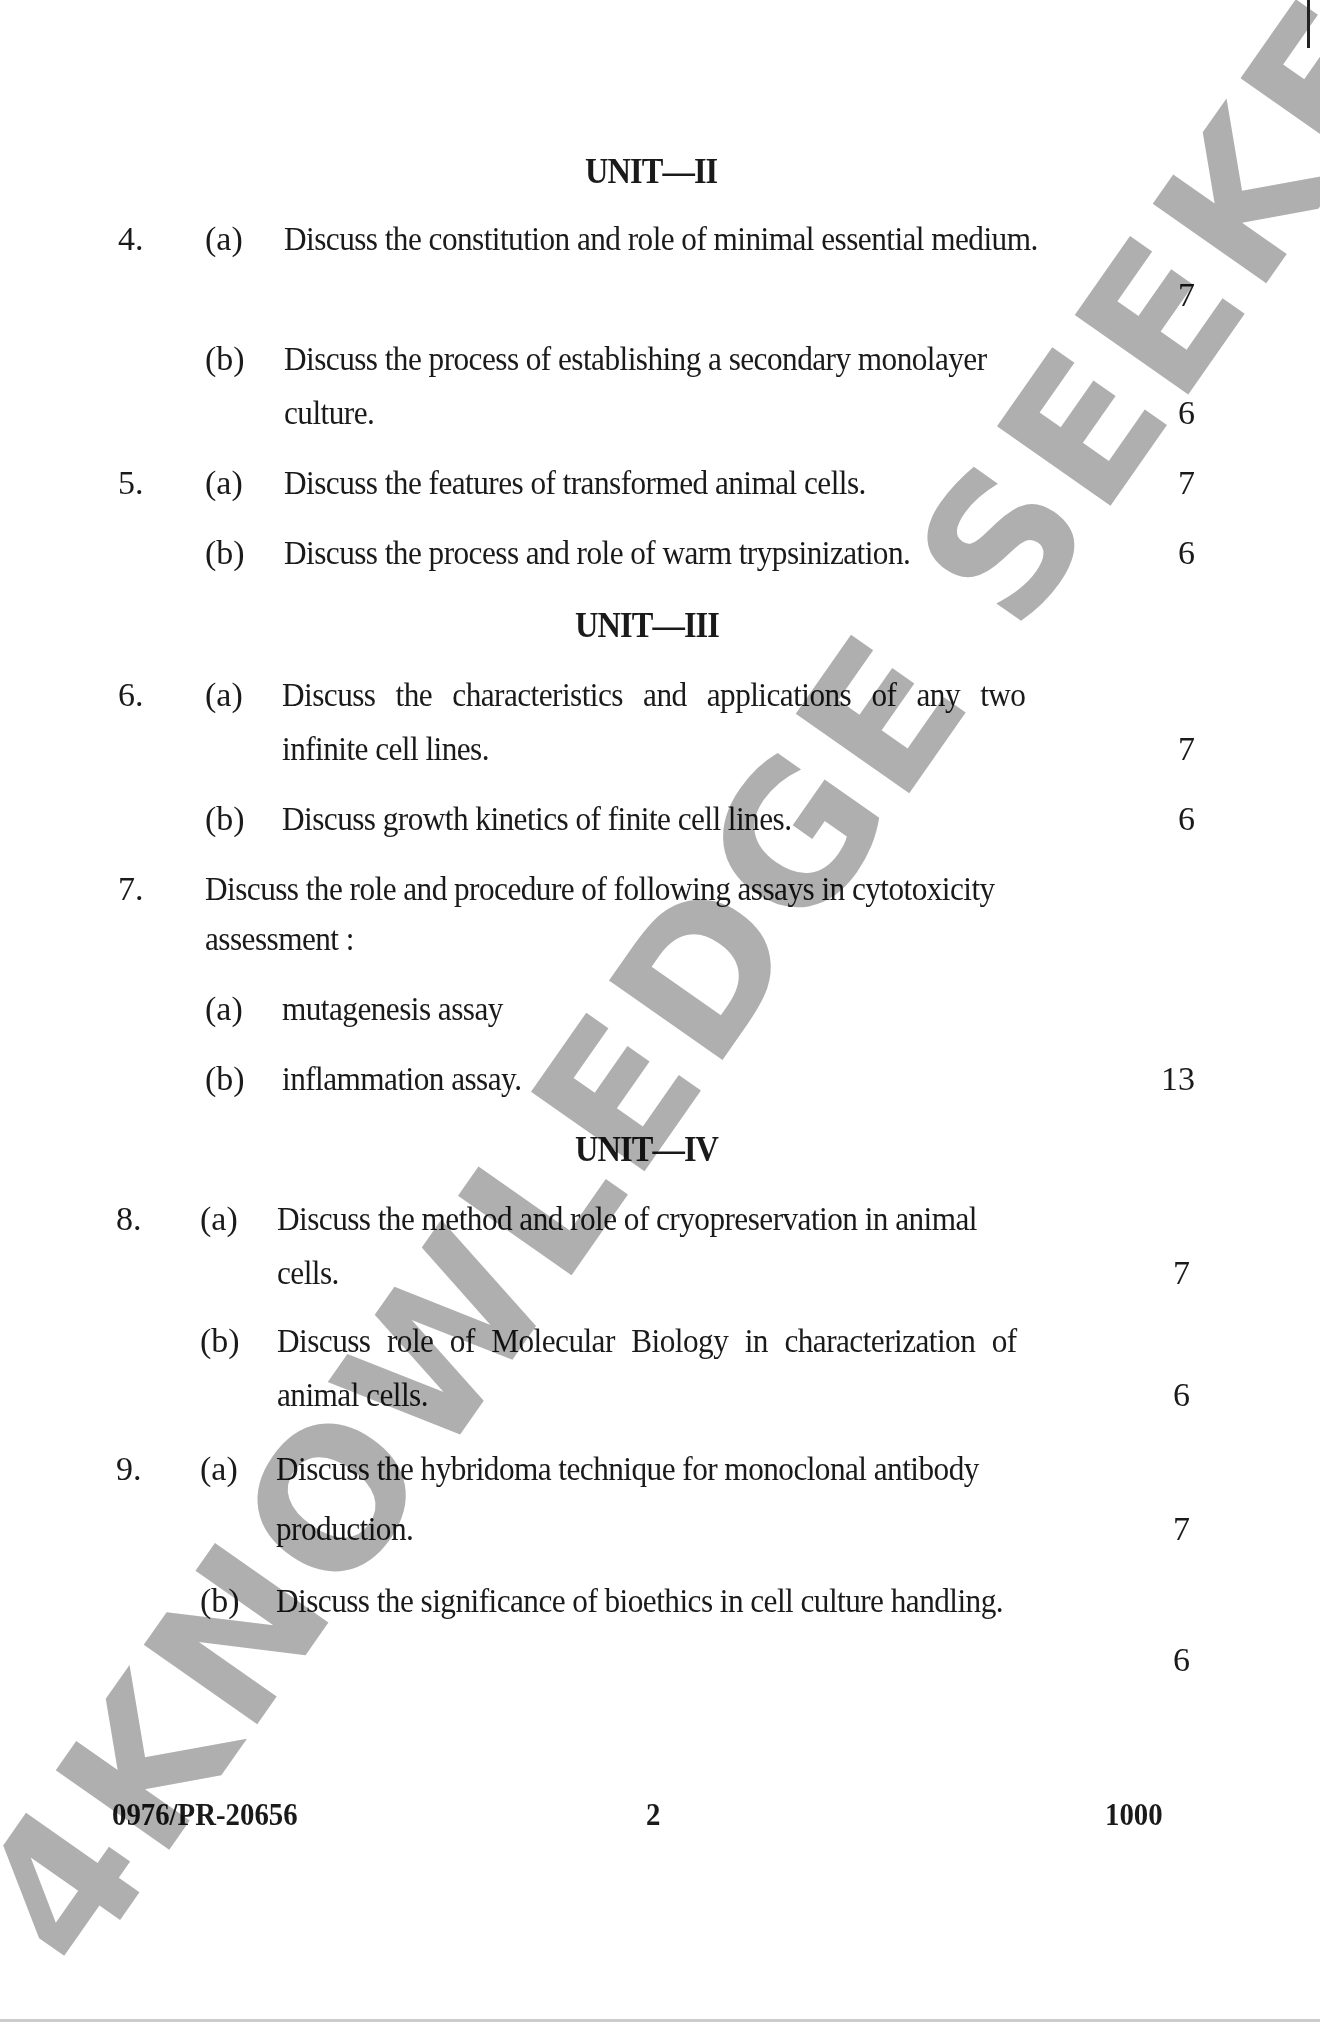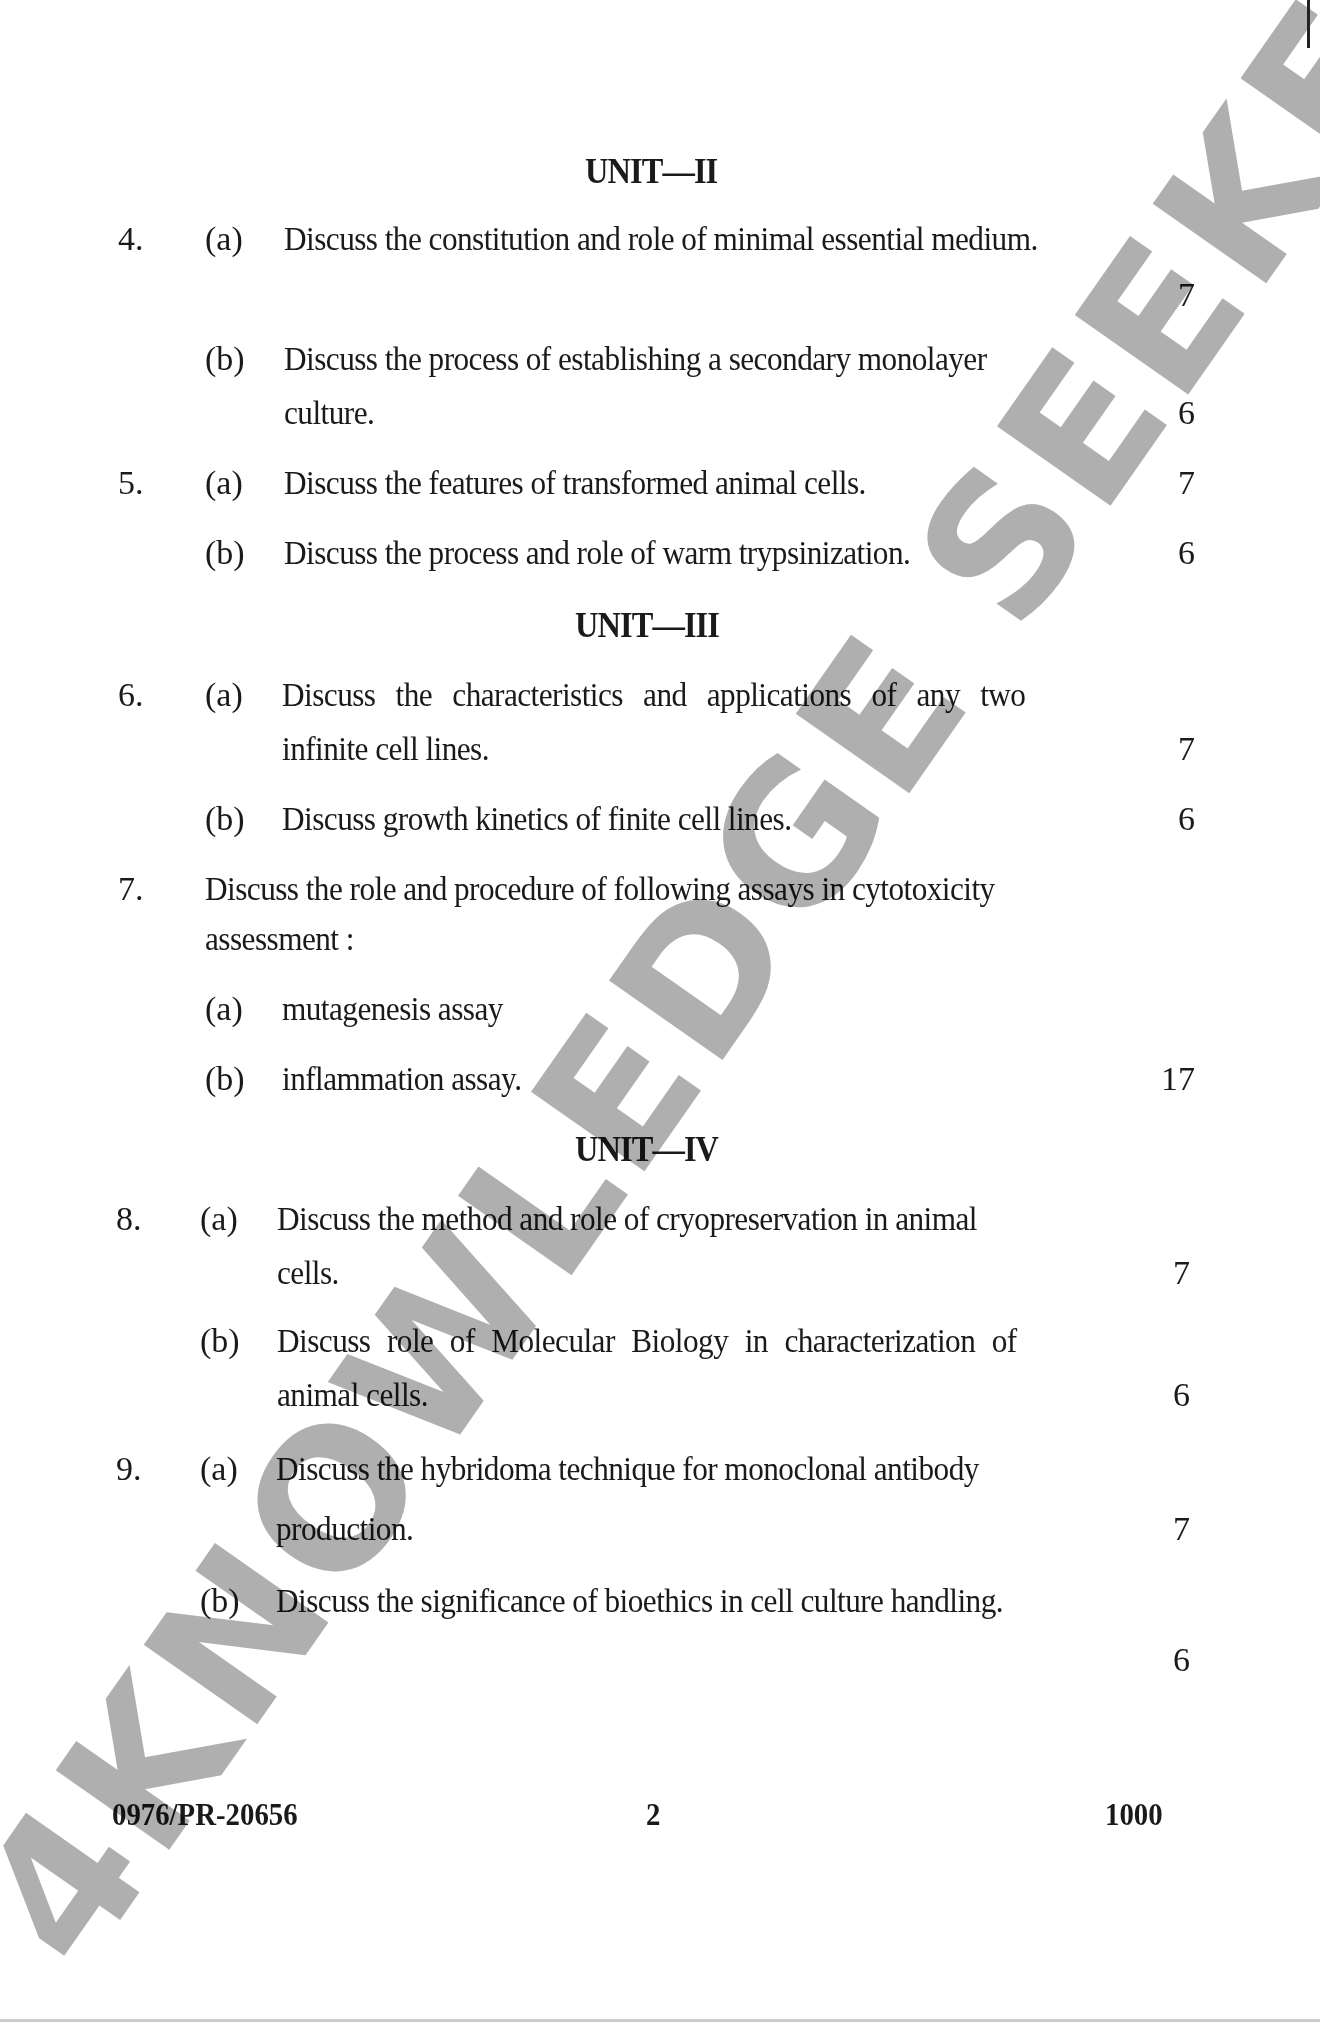"17" div.abs { text: 17 -> 13 }
